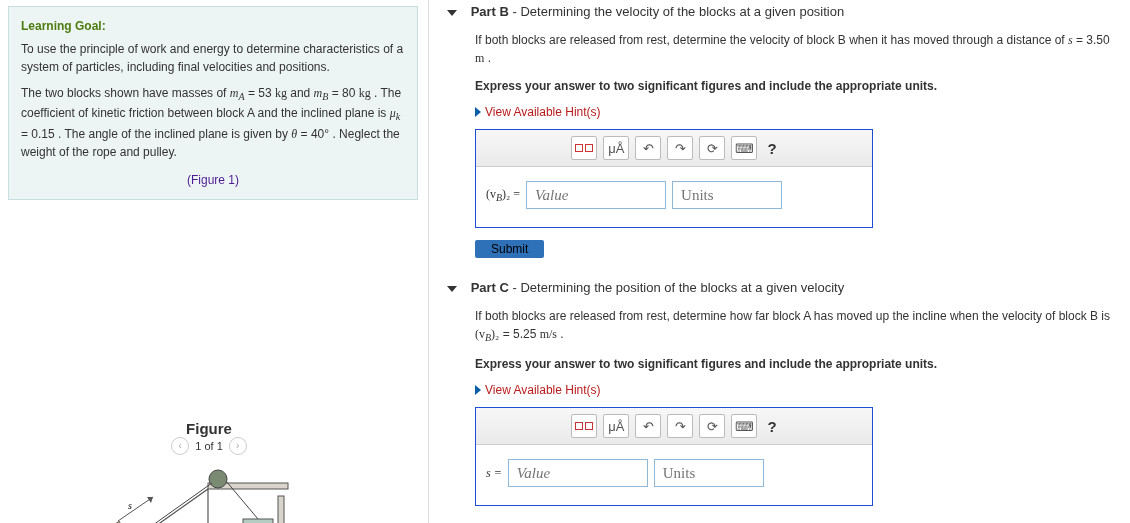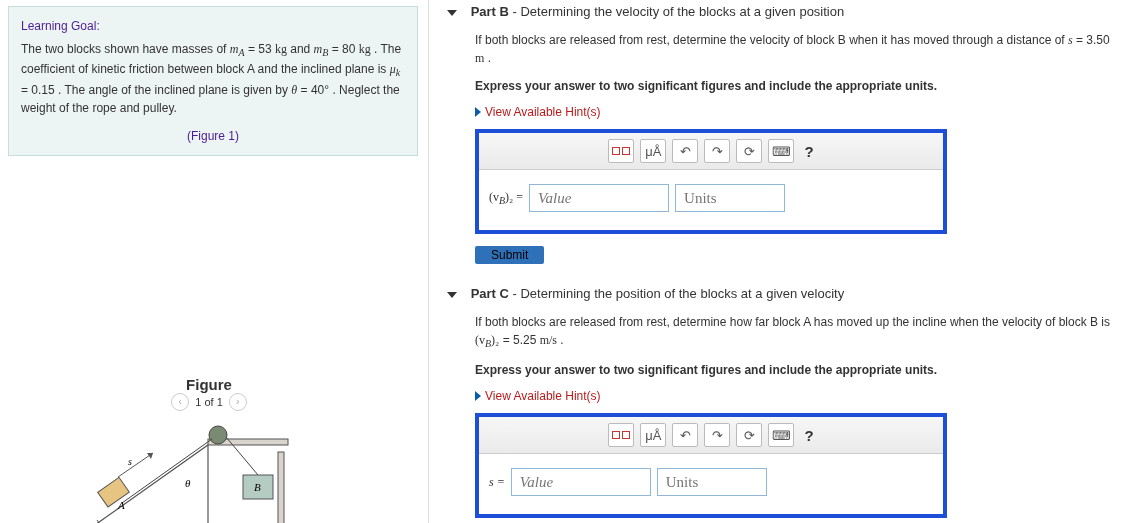"Learning Goal:" .goal-box .heading { color: #4c1d95 -> #4d7c0f; font-weight: normal -> bold }
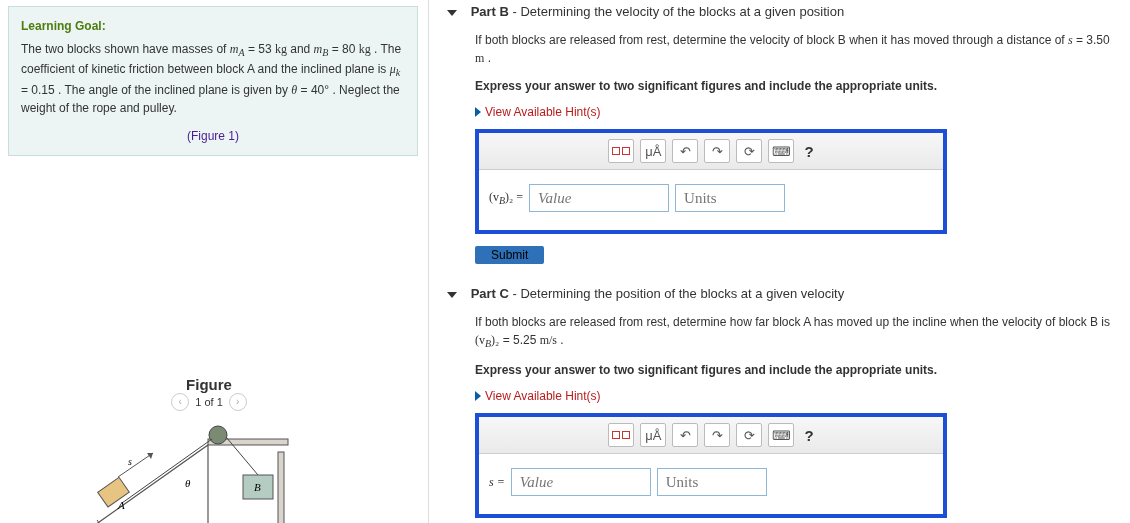"To use the principle of" p.goal-para { html: none -> <p>To use the principle of work and energy to determine characteristics of a system of particles, including final velocities and positions.</p> }
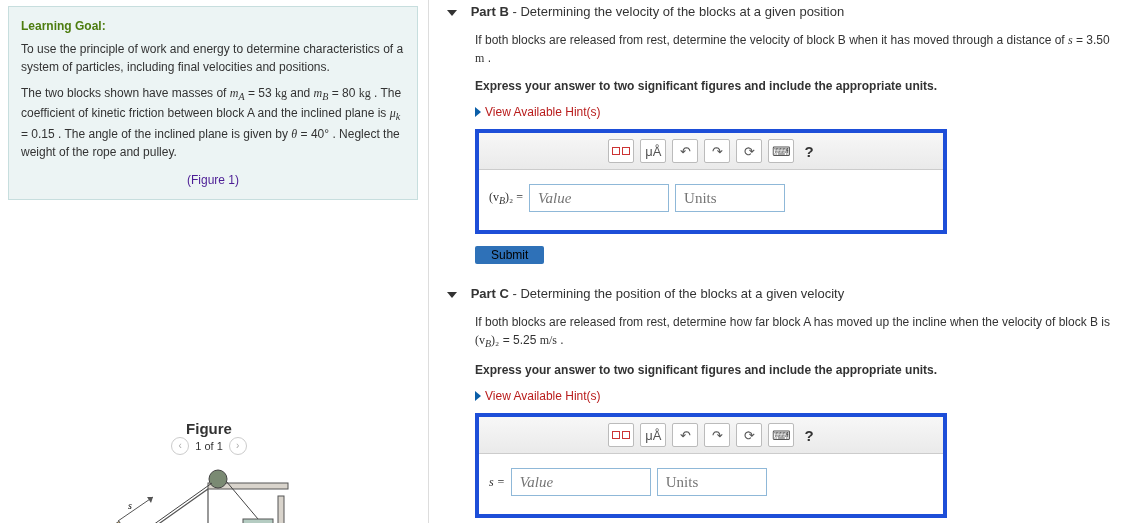"μÅ" .answer-box { border: 4px solid #1d4ed8 -> 1px solid #1d4ed8; width: 472px -> 398px }
